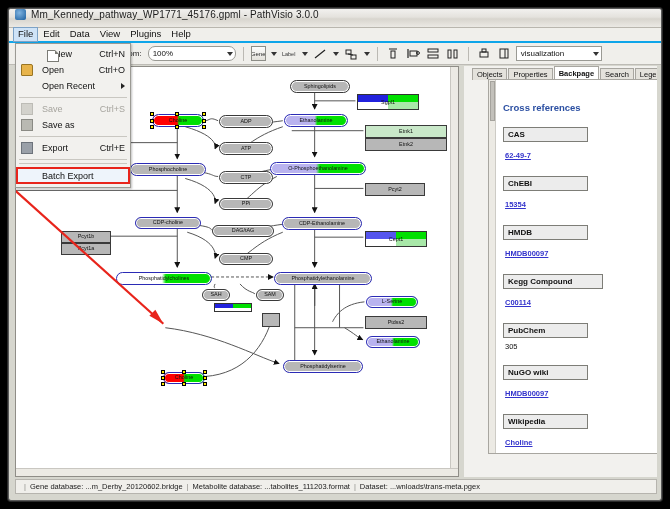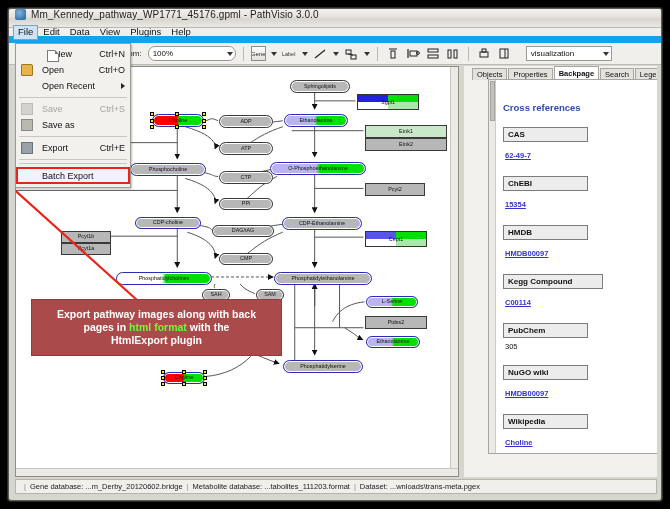"File" .menubar { border-bottom: 7px solid #0ea5e9 -> 2px solid #0ea5e9 }
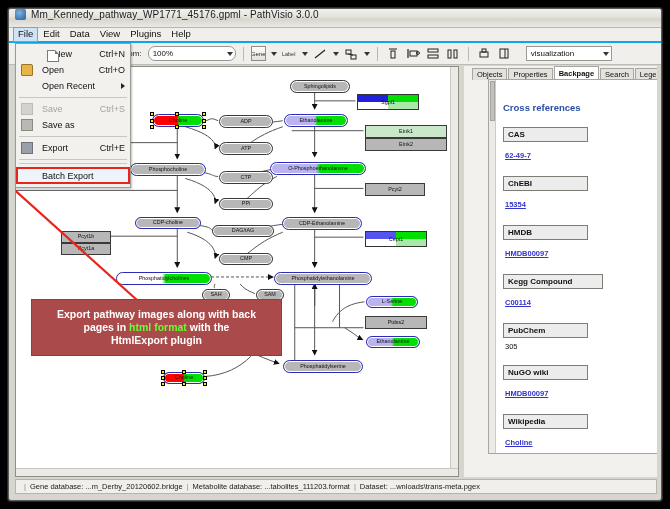"visualization" .vis-combo { margin-left: 10px -> none }
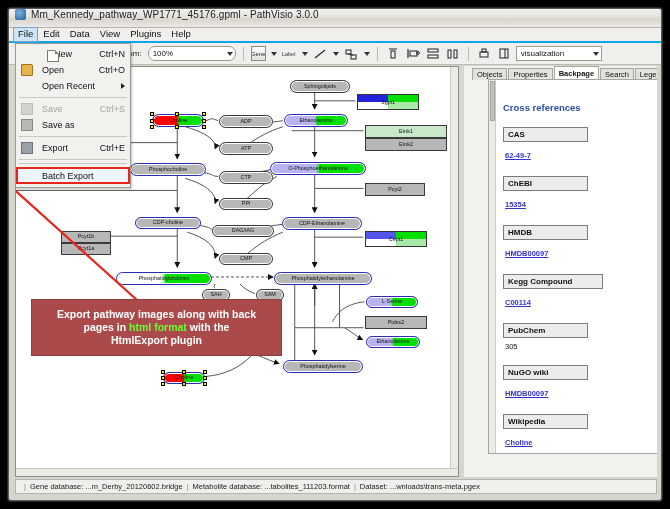"Export pathway images along with" div.callout { html: <div> <div> <span>Export pathway images along with back</span><br> <span>pages in </span><span>html format</span><span> with the</span><br> <span>HtmlExport plugin</span> </div> </div> -> none }
